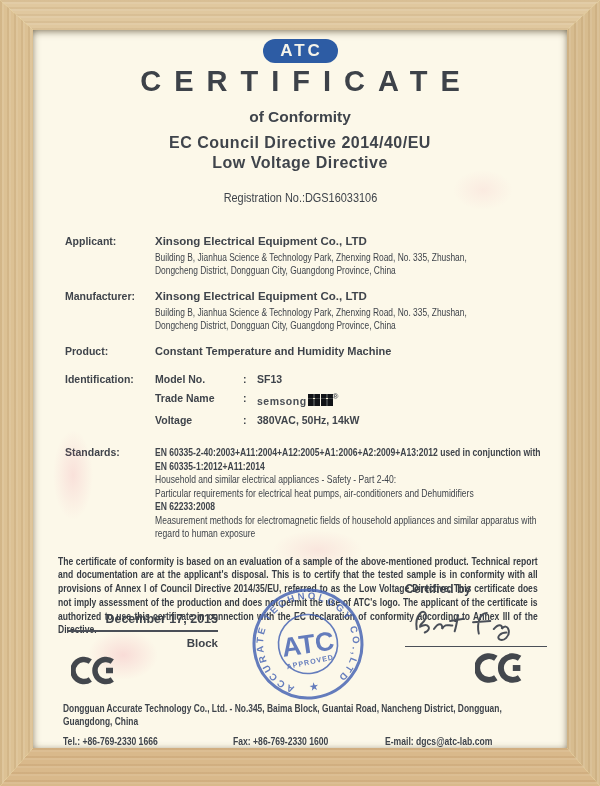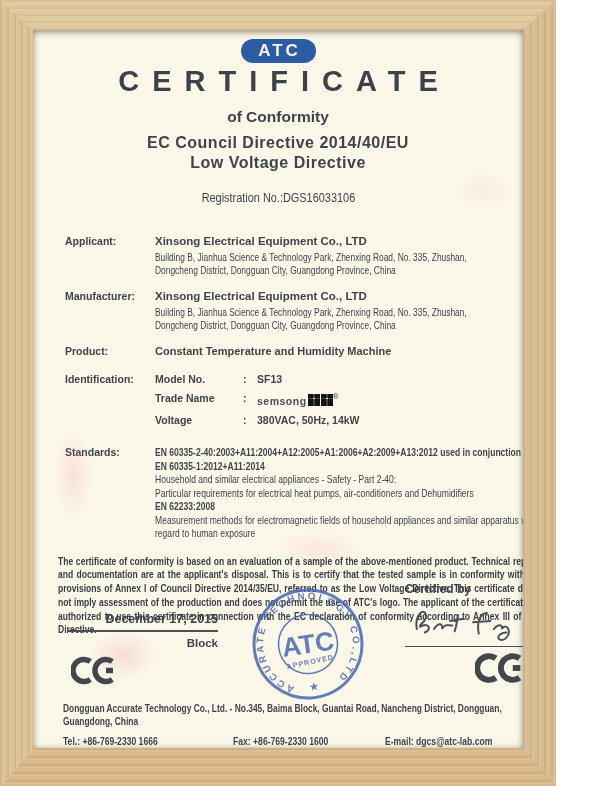"ATC" #scene { width: 556px -> 600px }
